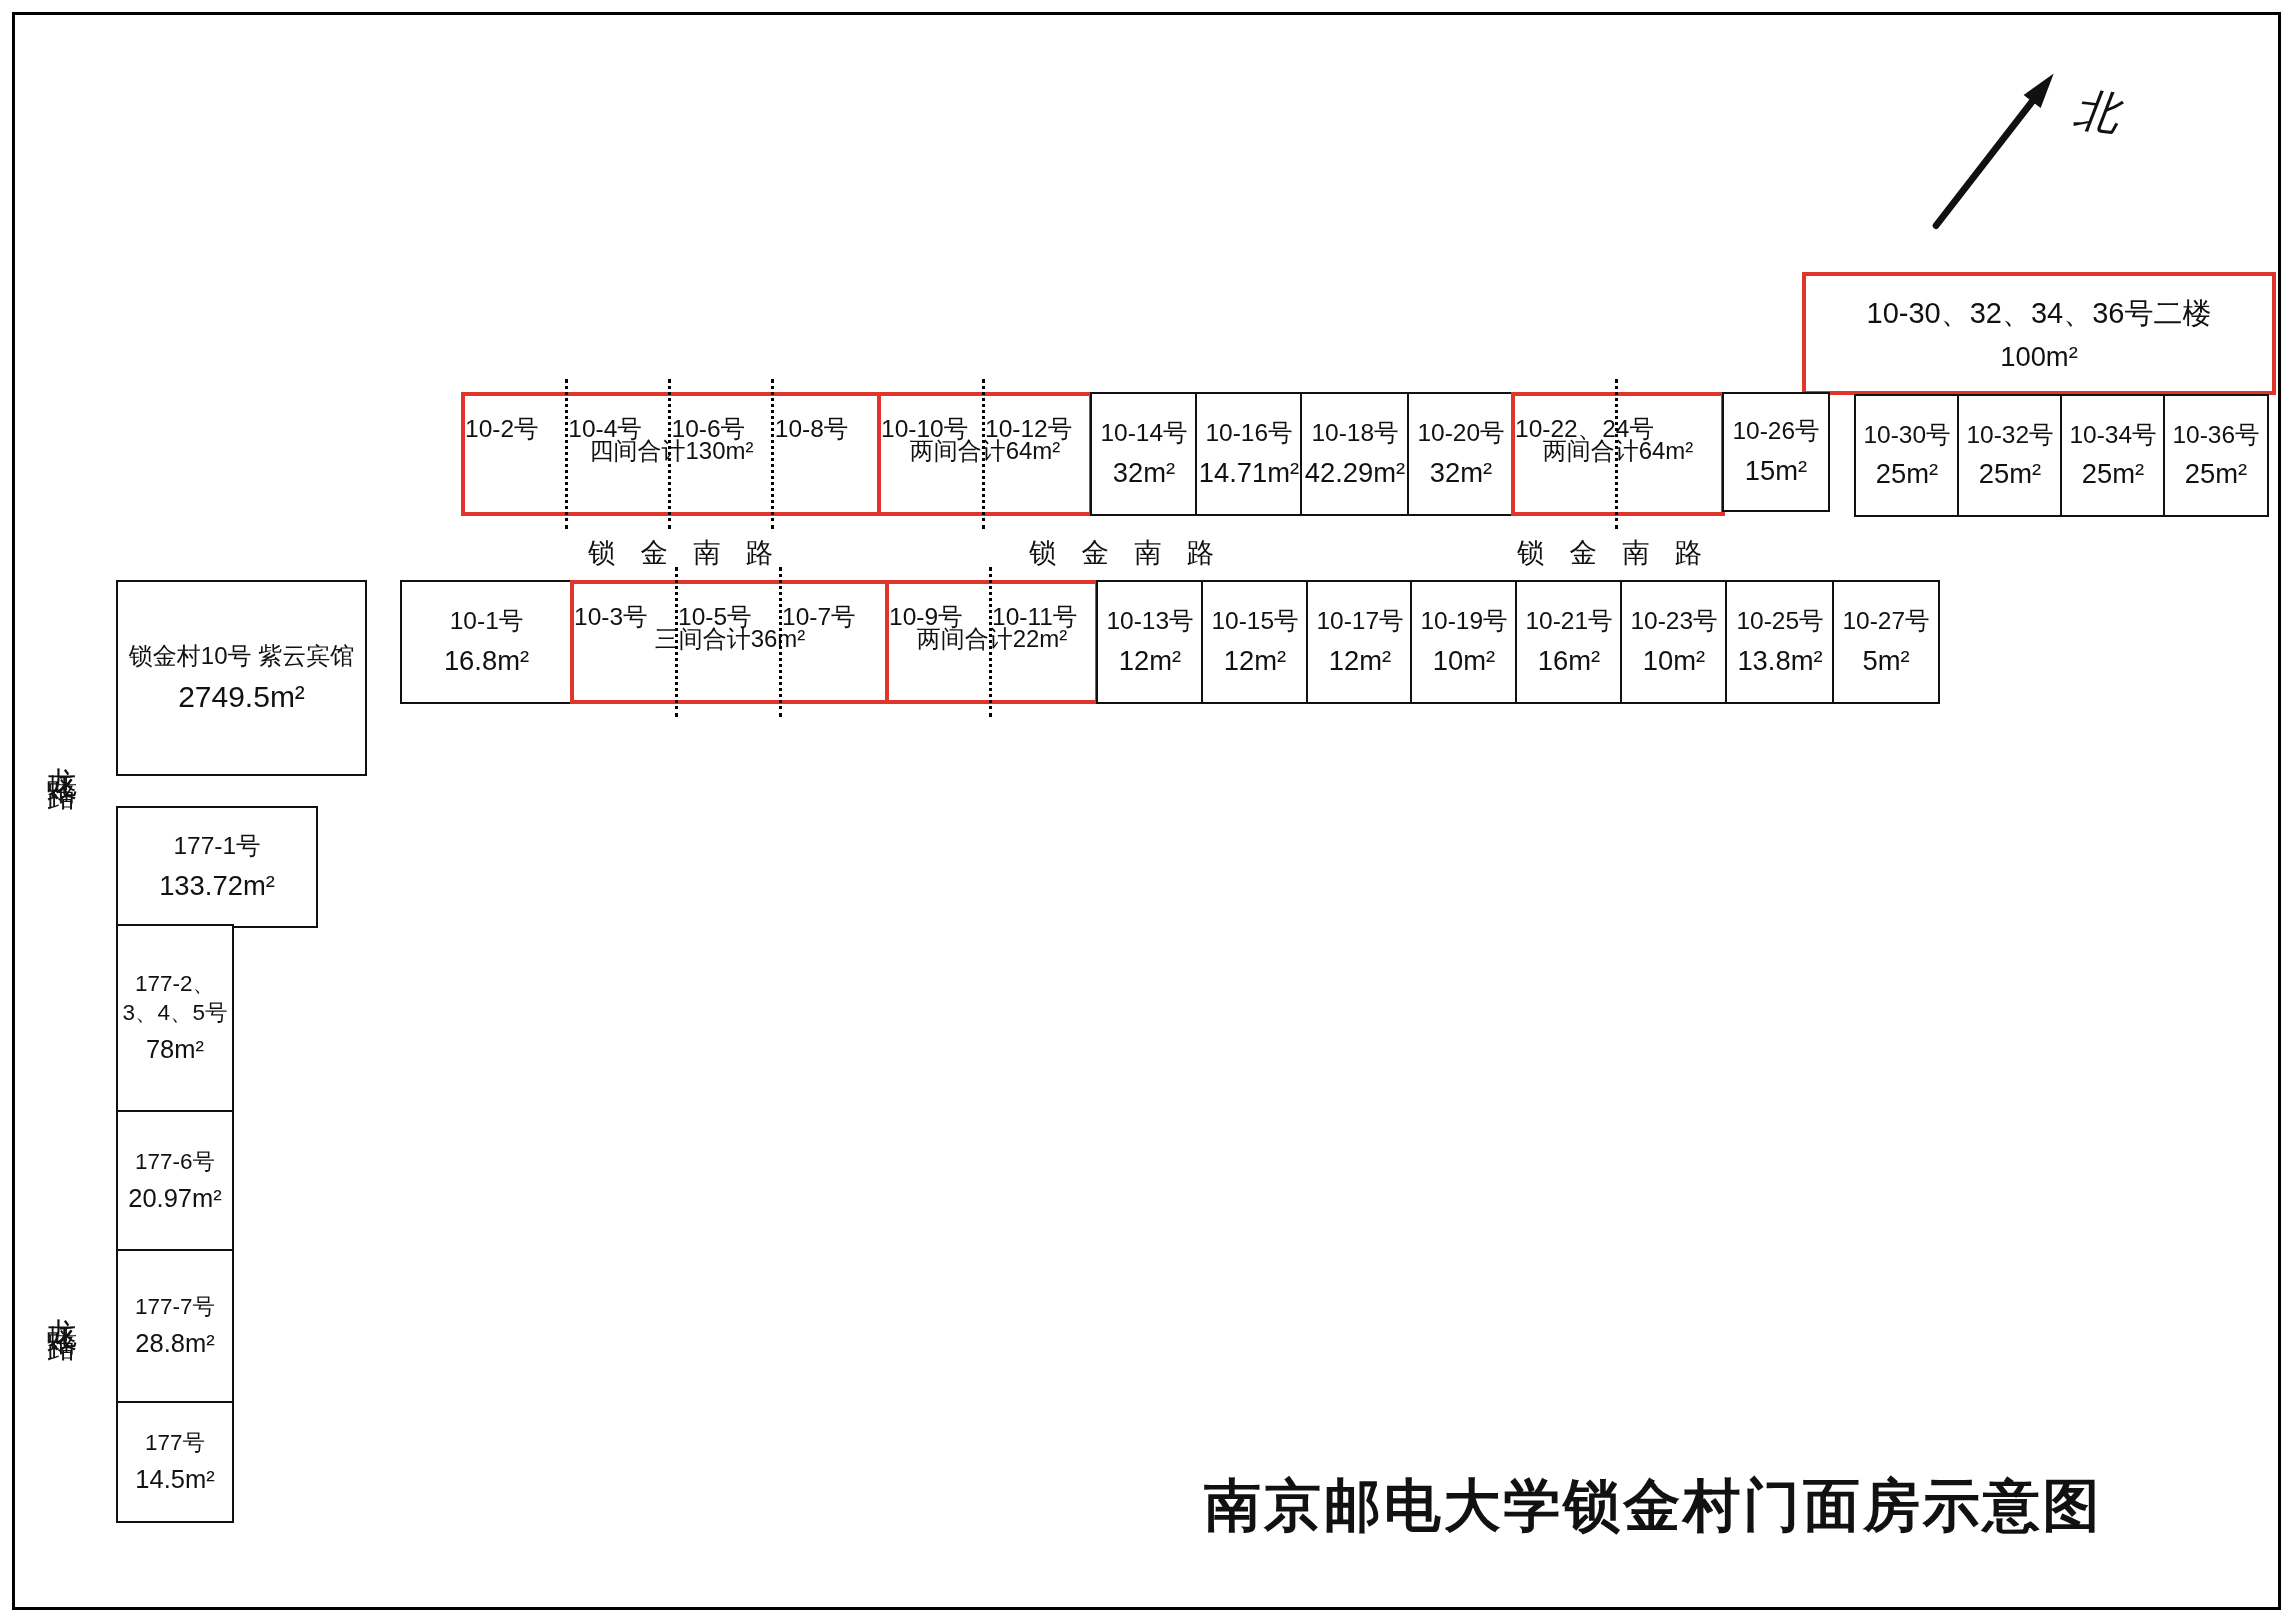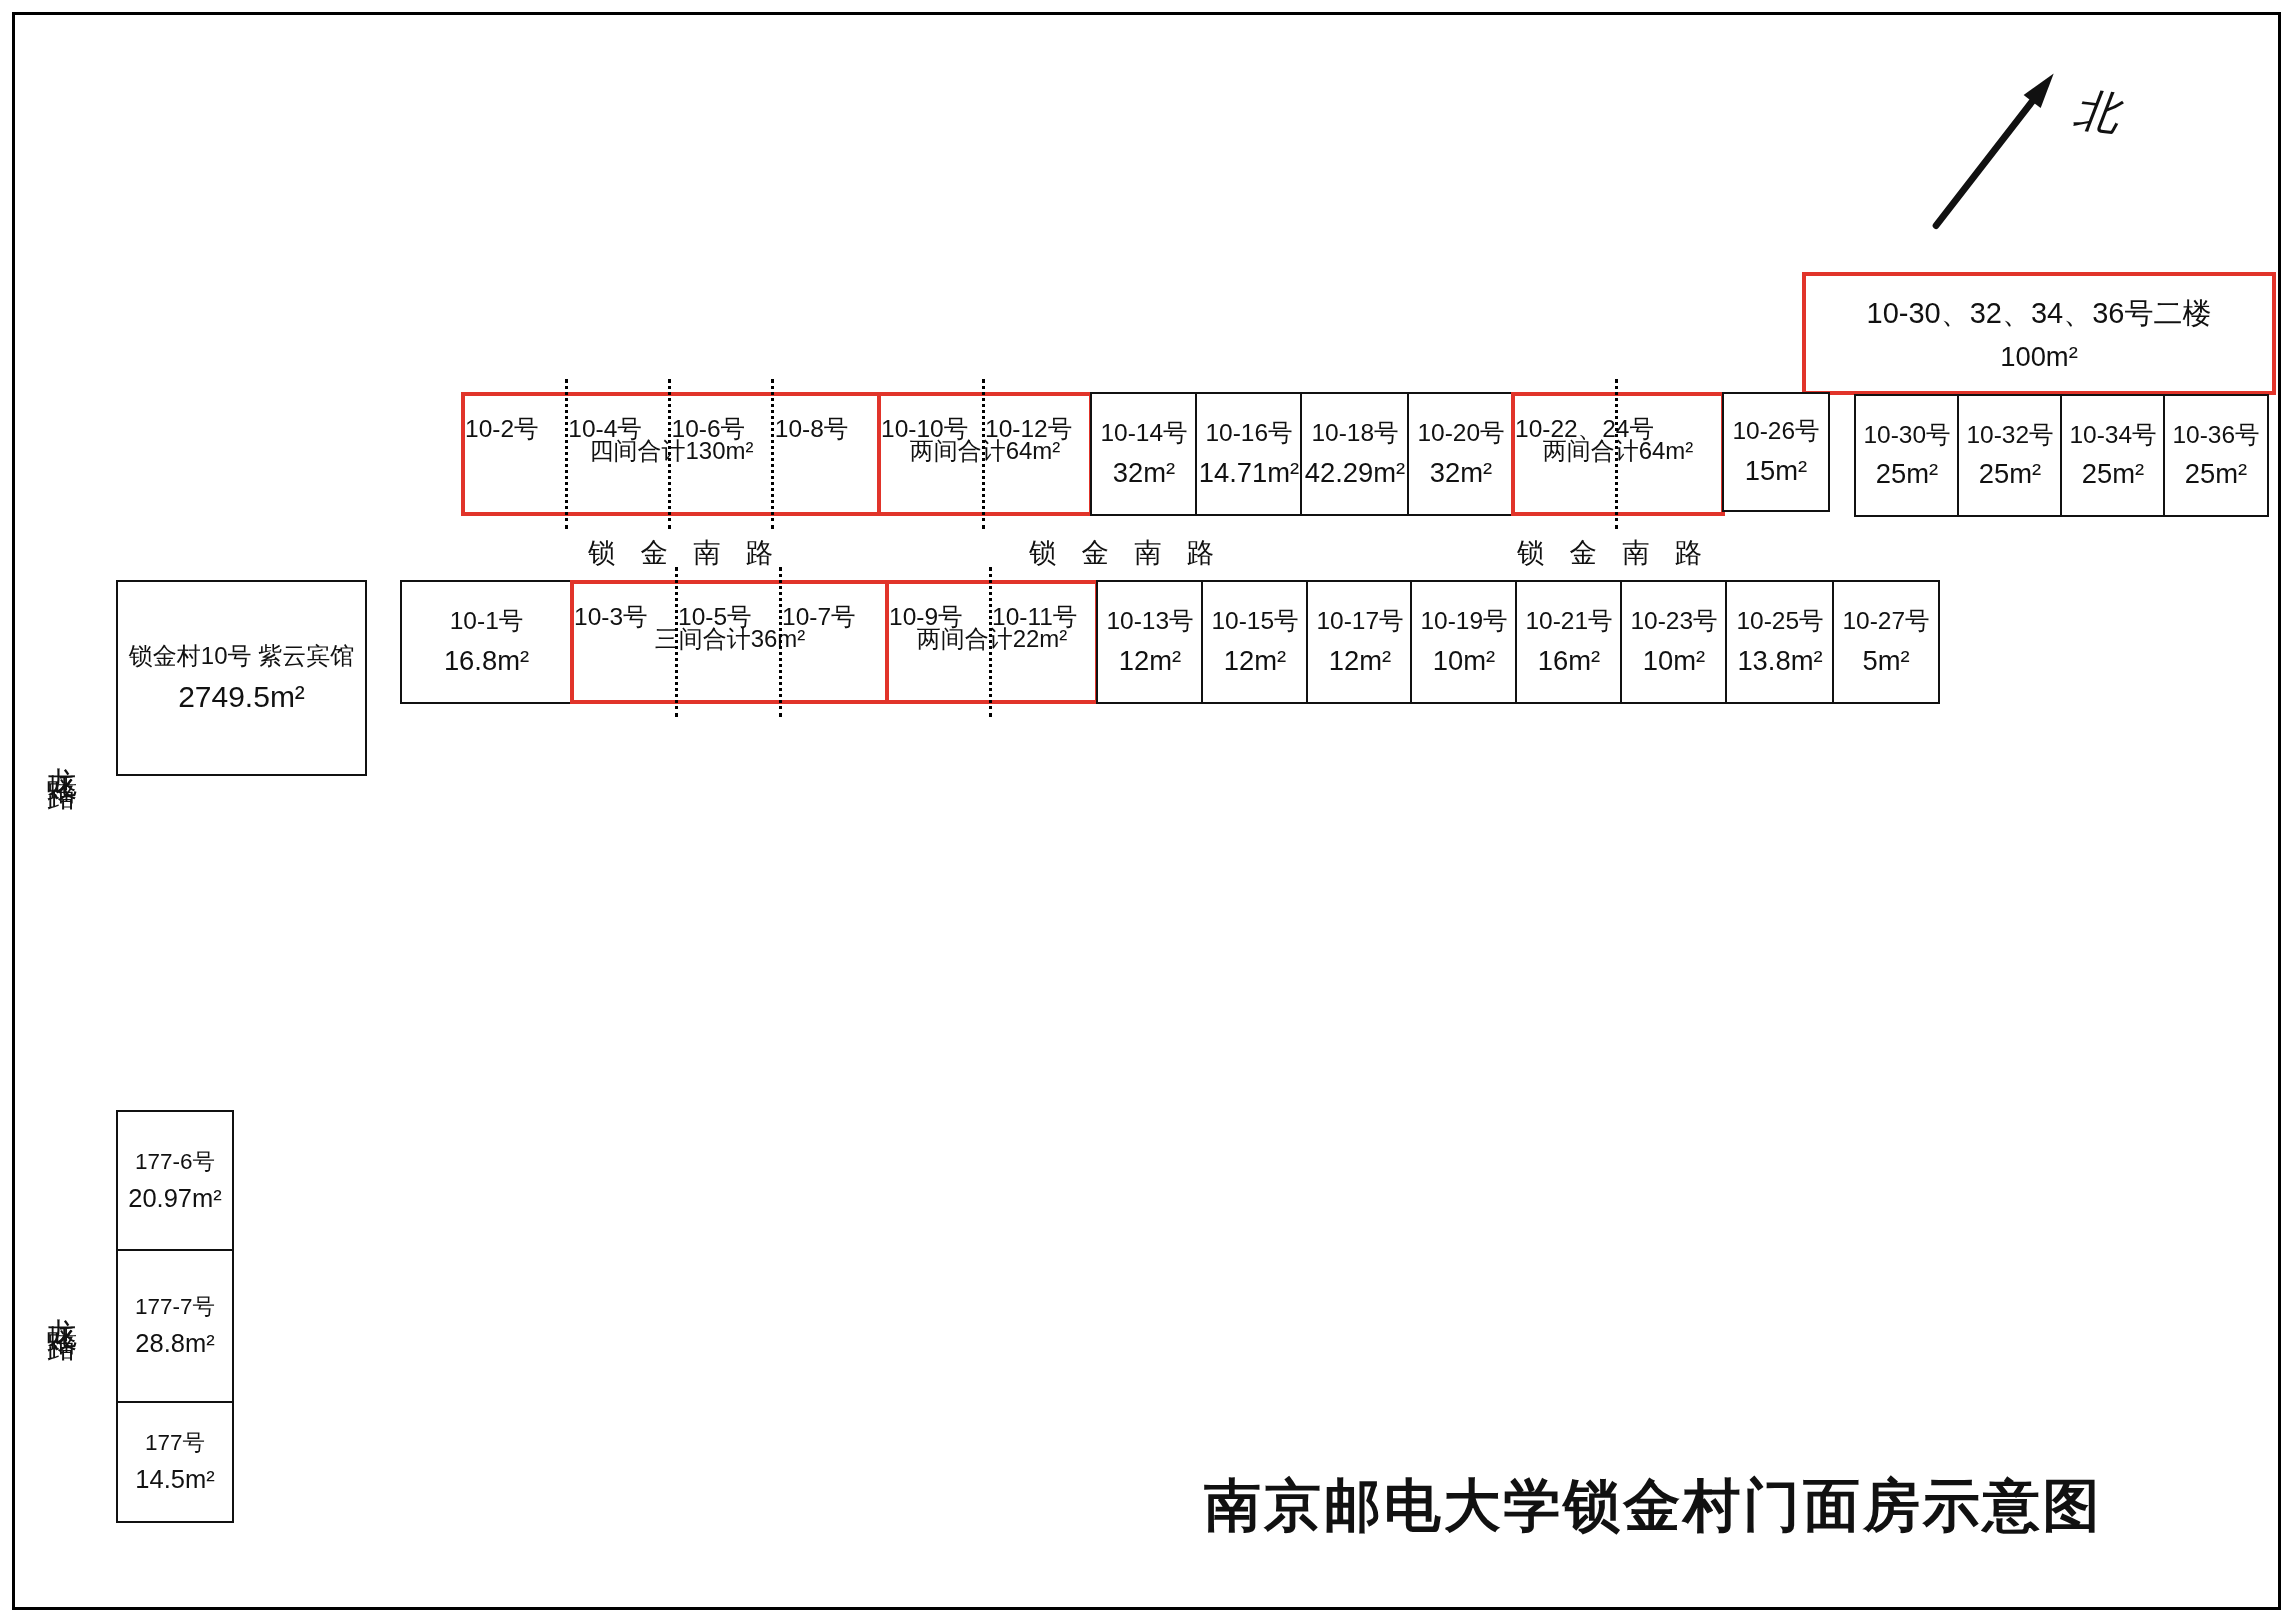"177-1号" div.unit { html: none -> <div> <span>177-1号</span> <span>133.72m²</span> </div> }
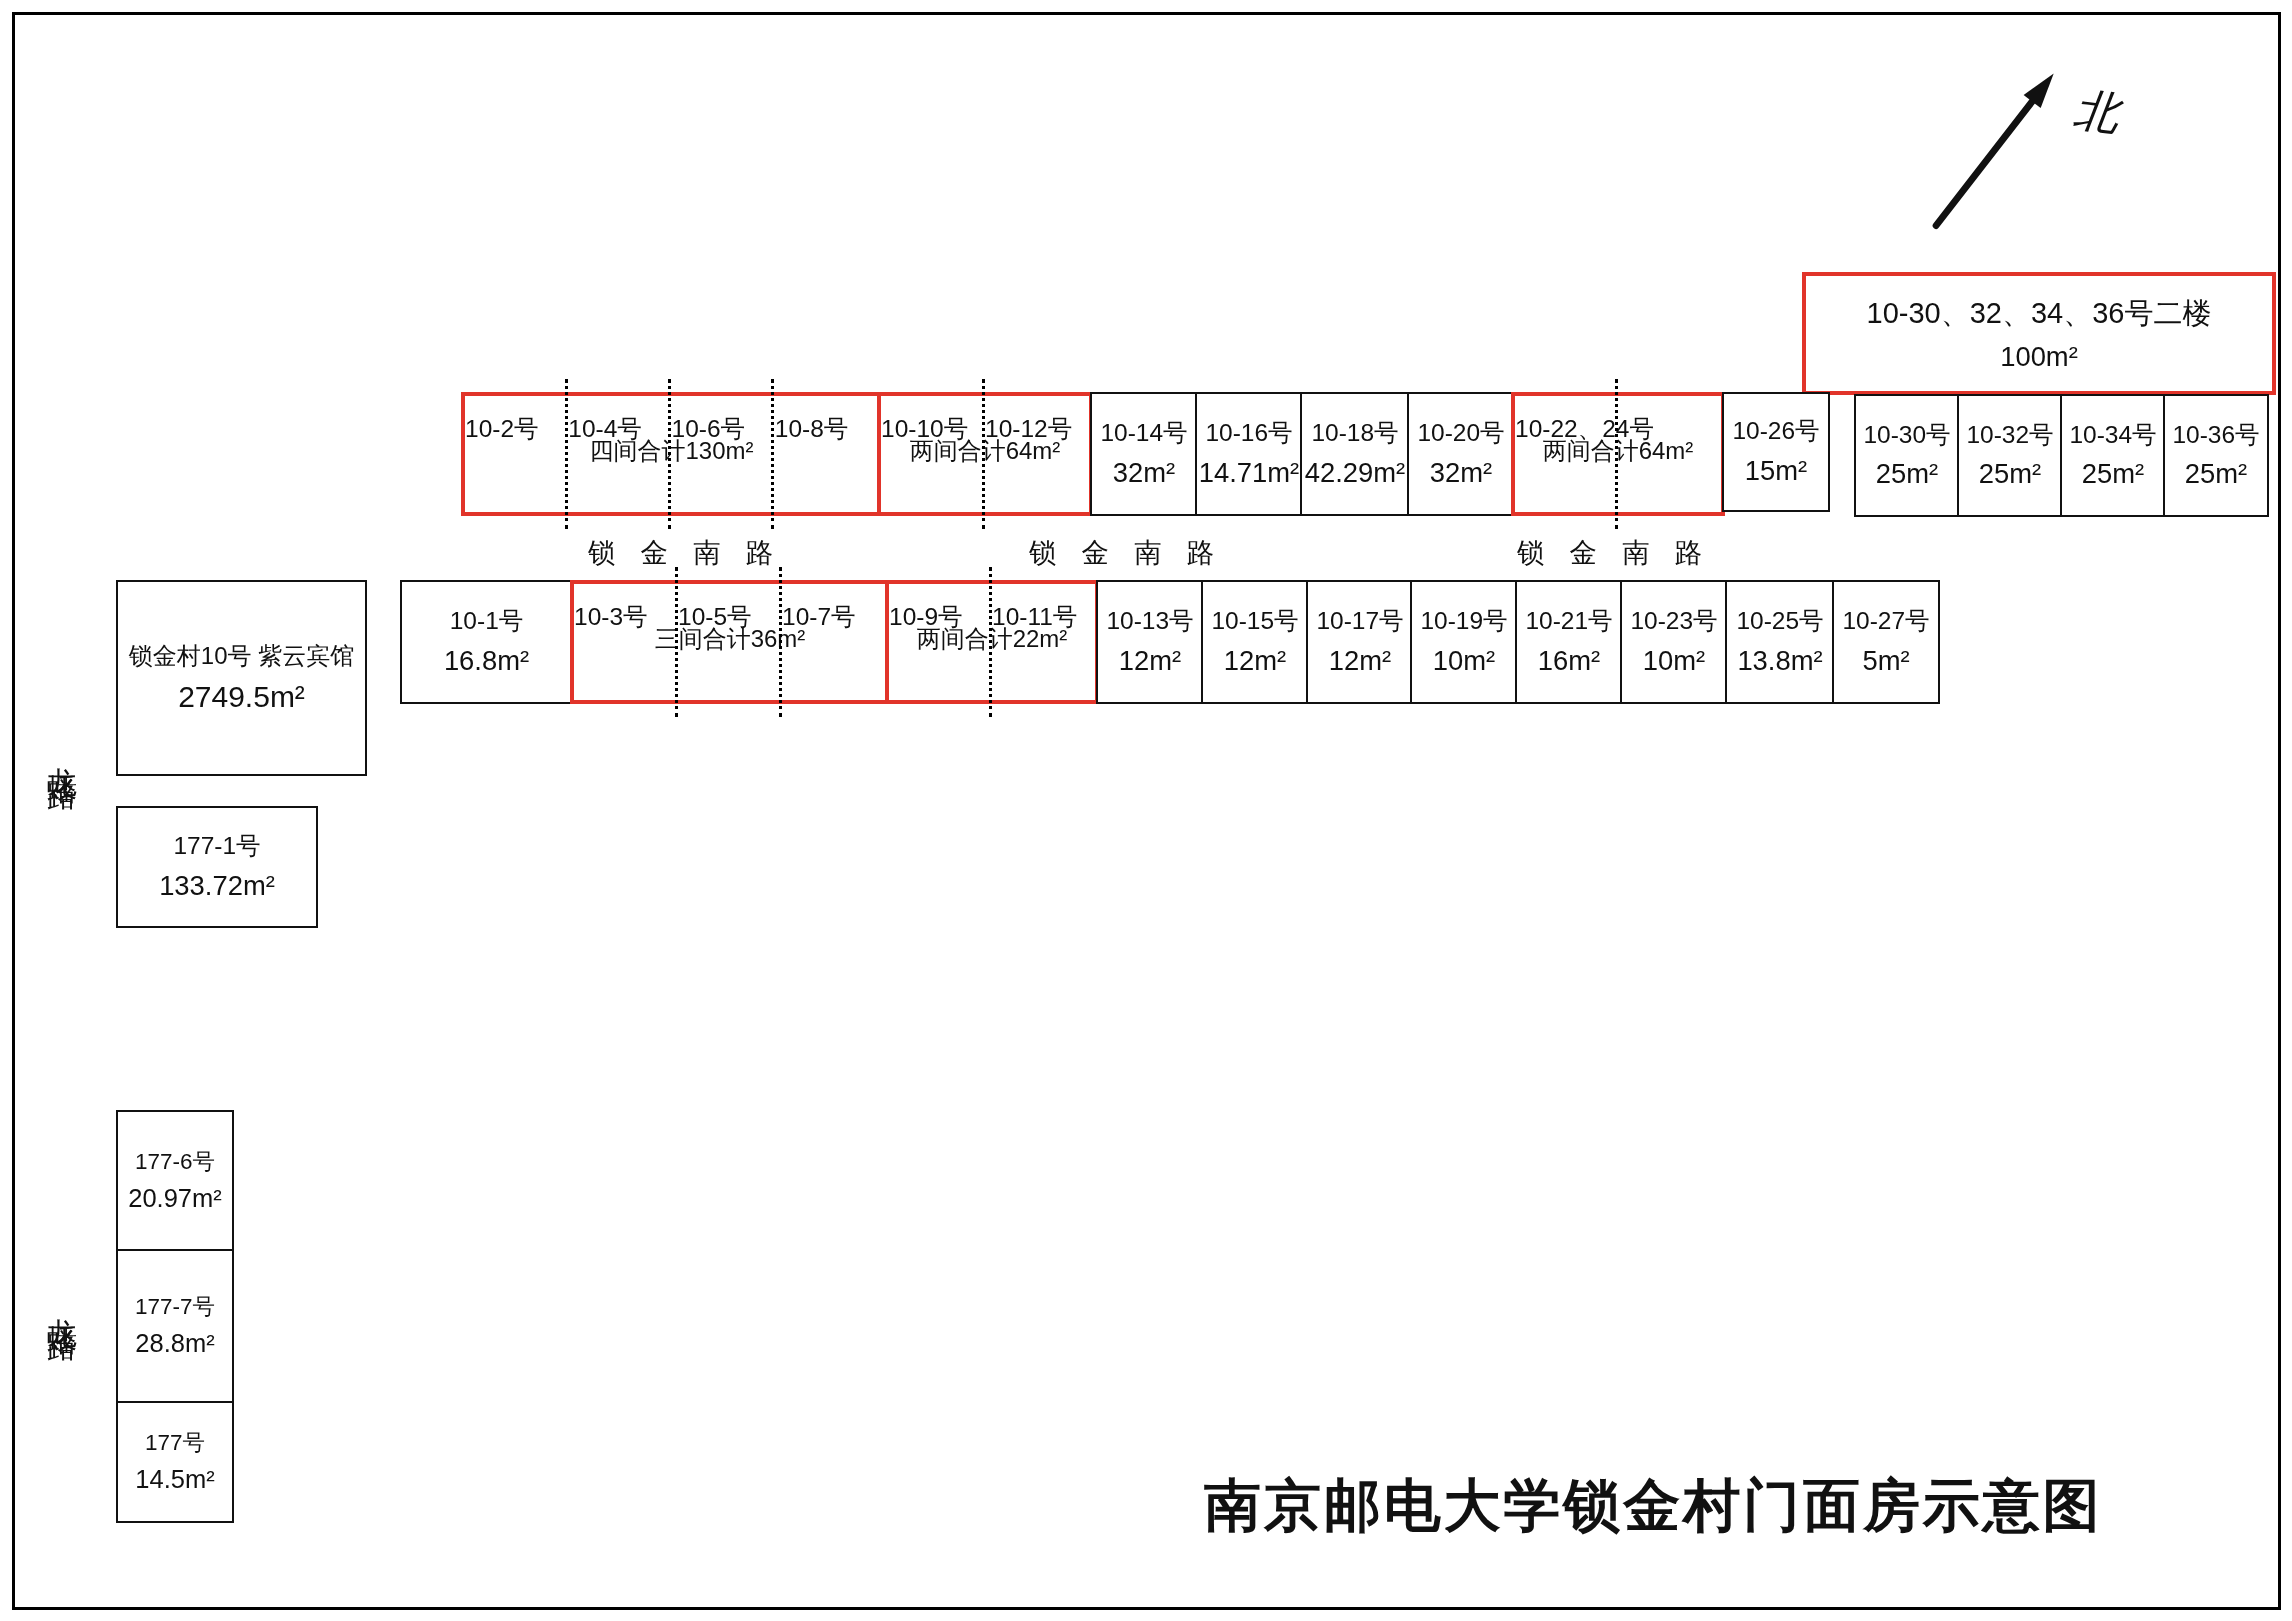"177-2、3、4、5号" div.unit { html: none -> <div> <span>177-2、3、4、5号</span> <span>78m²</span> </div> }
